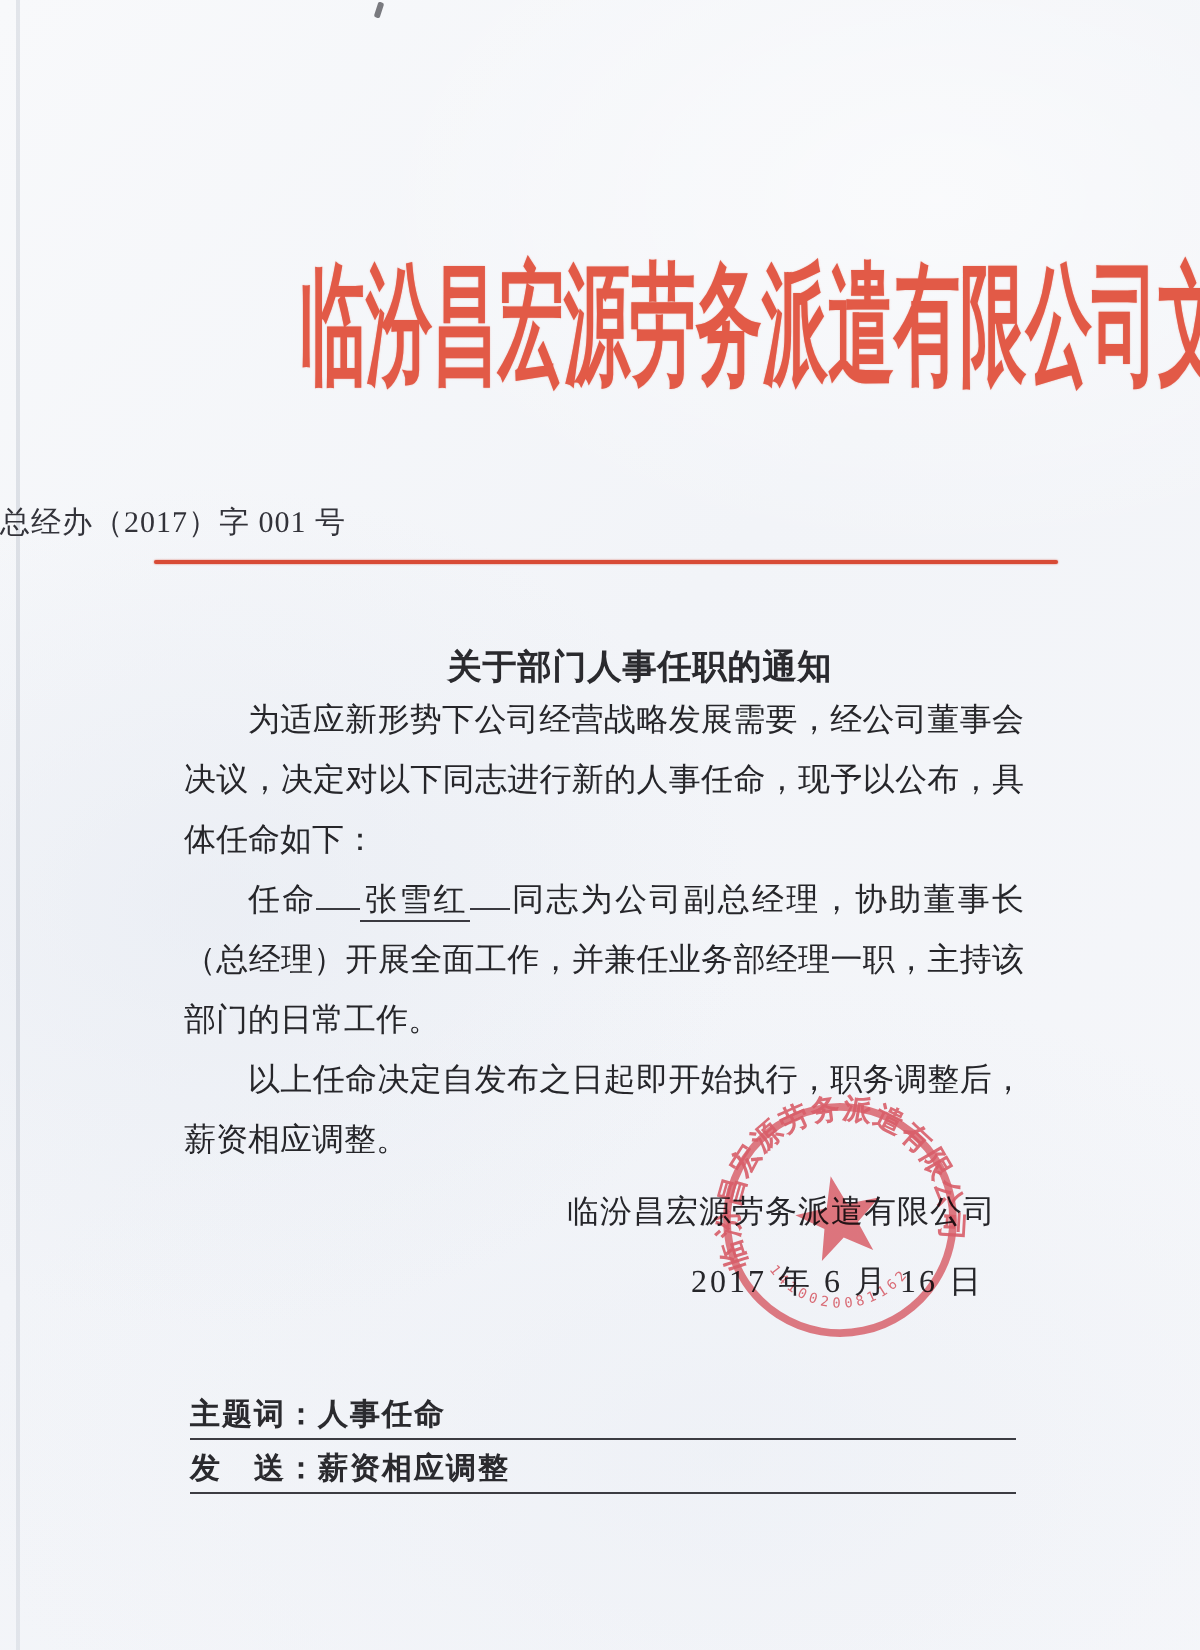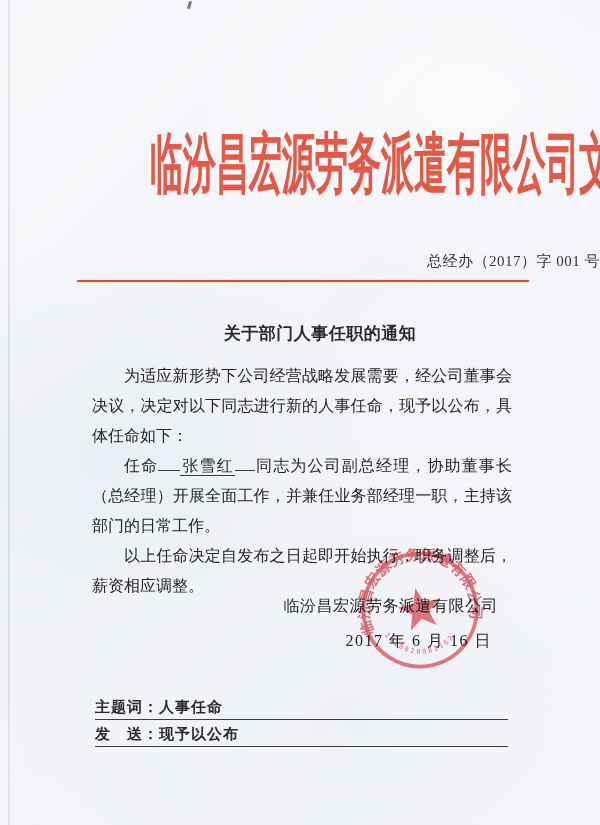"总经办（2017）字 001 号" .doc-number { text-align: right -> left }
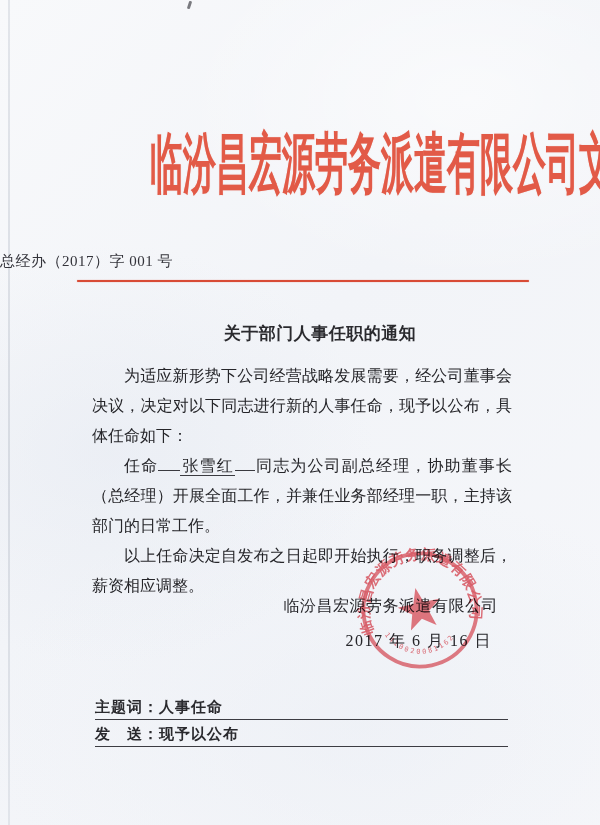"为适应新形势下公司经营战略发展需要，经公司董事会决议，决定对以下同志进行新的人事" .body-text { margin-top: 15px -> none }
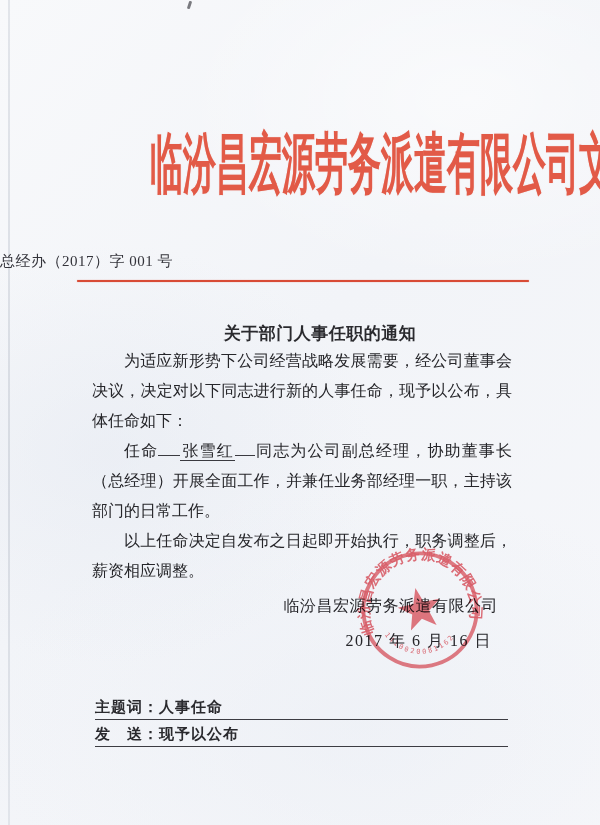"现予以公布" span { text: 现予以公布 -> 薪资相应调整 }
